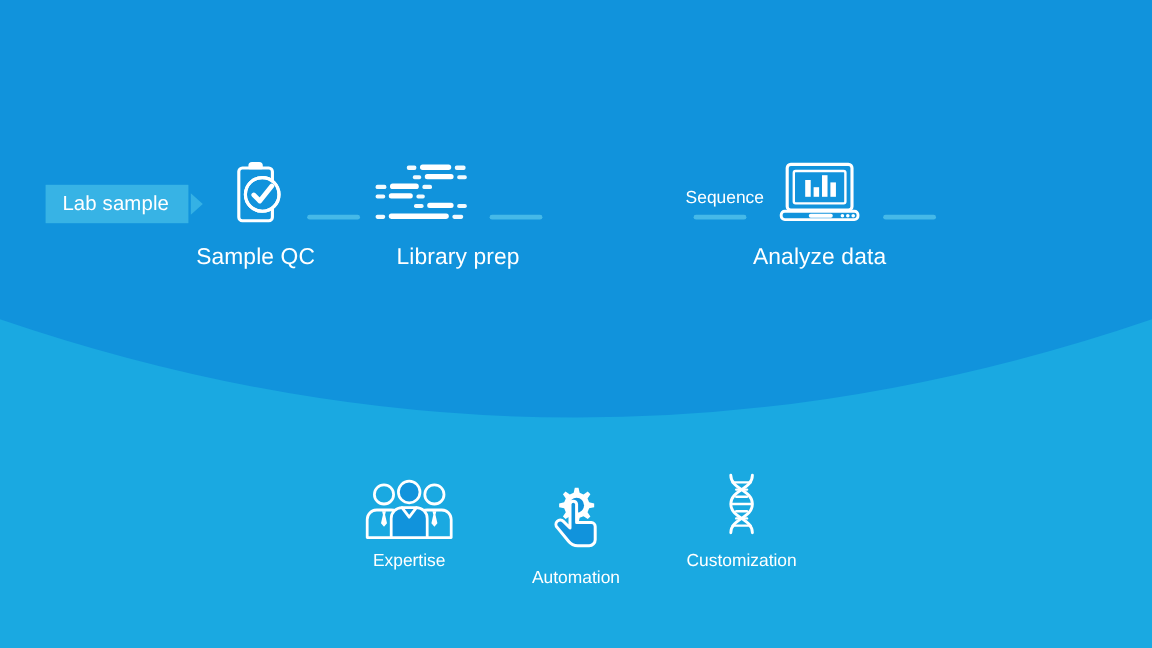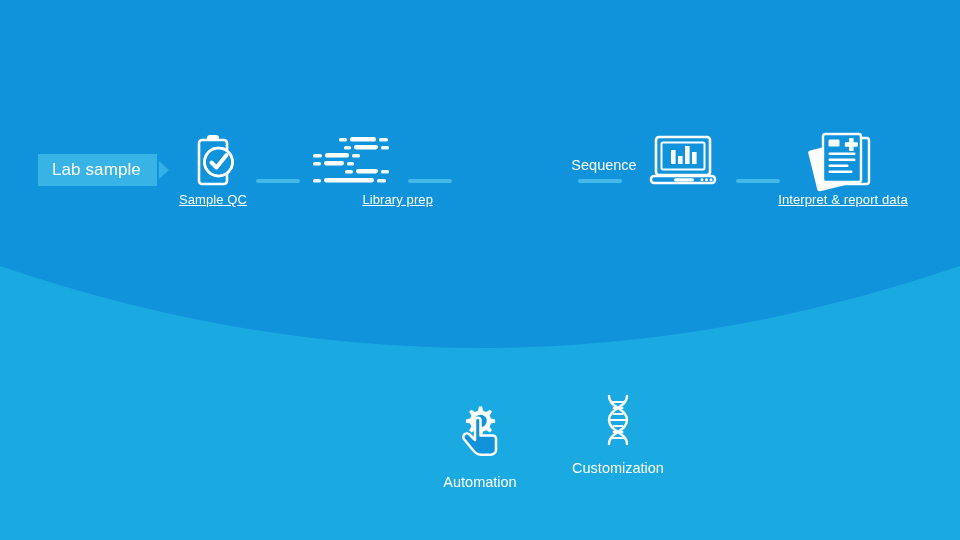"Sample QC" .step .step-label { font-size: 13px -> 19px; margin-top: none -> 12px; text-decoration: underline -> none }
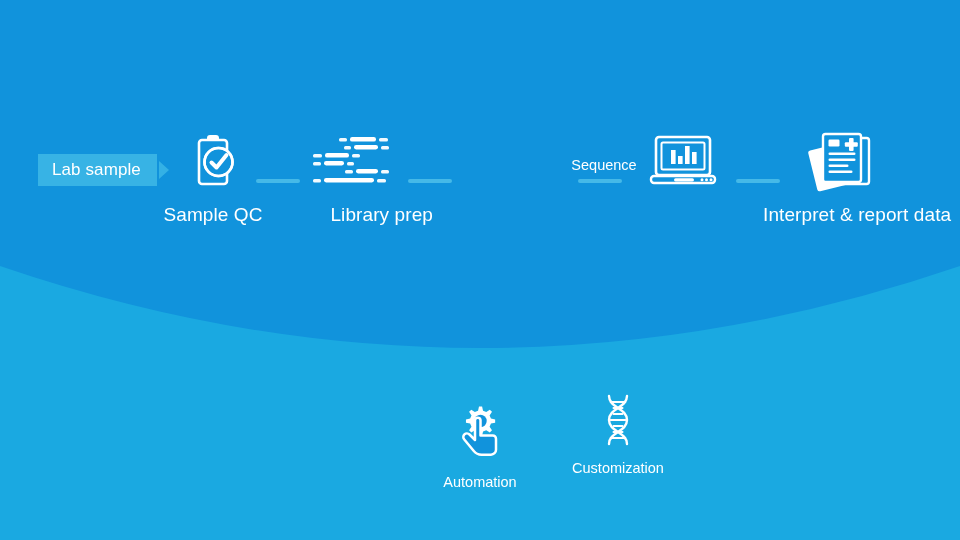"Analyze data" div.step-label { html: none -> <div>Analyze data</div> }
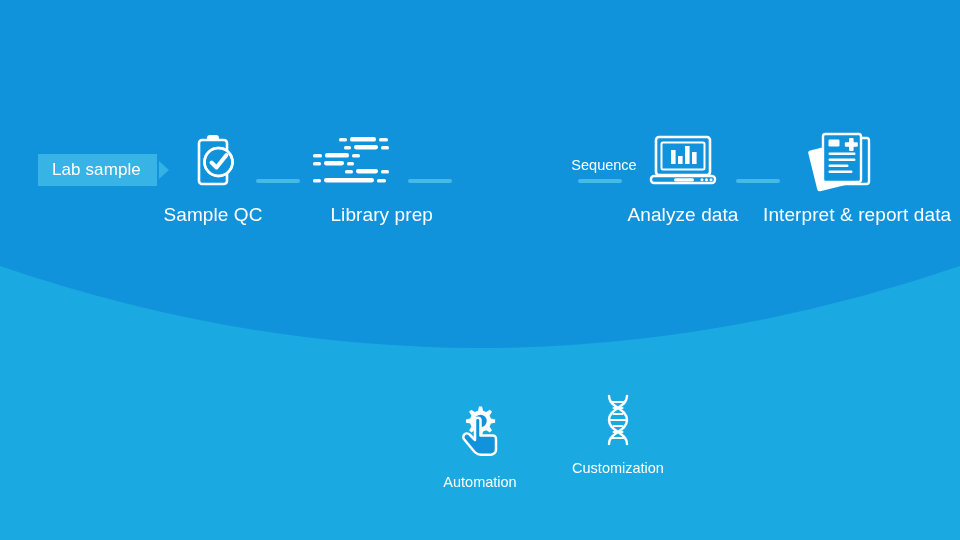"Interpret & report data" div.step { html: <div> <div> <svg> <g> <rect></rect> </g> <g> <rect></rect> </g> <rect></rect> <rect></rect> <g> <rect></rect> <rect></rect> </g> <g> <rect></rect> <rect></rect> <rect></rect> <rect></rect> </g> </svg> </div> <div>Interpret &amp; report data</div> </div> -> none }
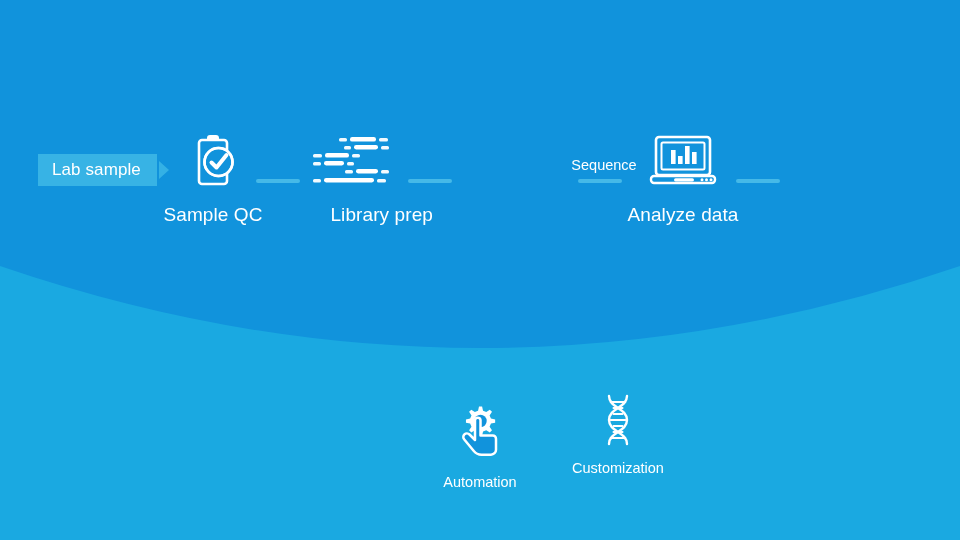"Expertise" div.feature { html: none -> <div> <div> <svg> <g> <circle></circle> <path></path> <circle></circle> <path></path> <circle></circle> <path></path> <path></path> </g> <g> <path></path> <path></path> </g> </svg> </div> <div>Expertise</div> </div> }
